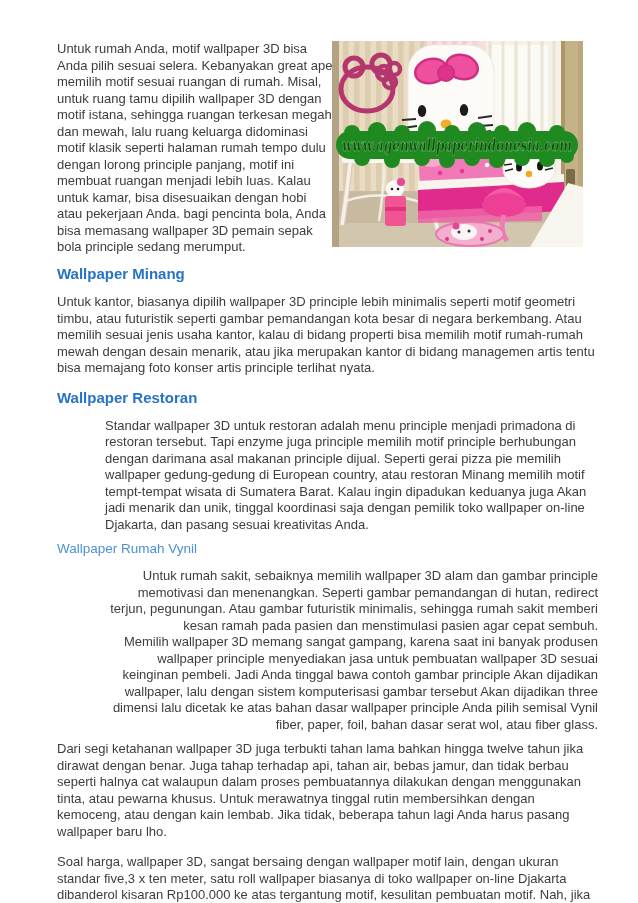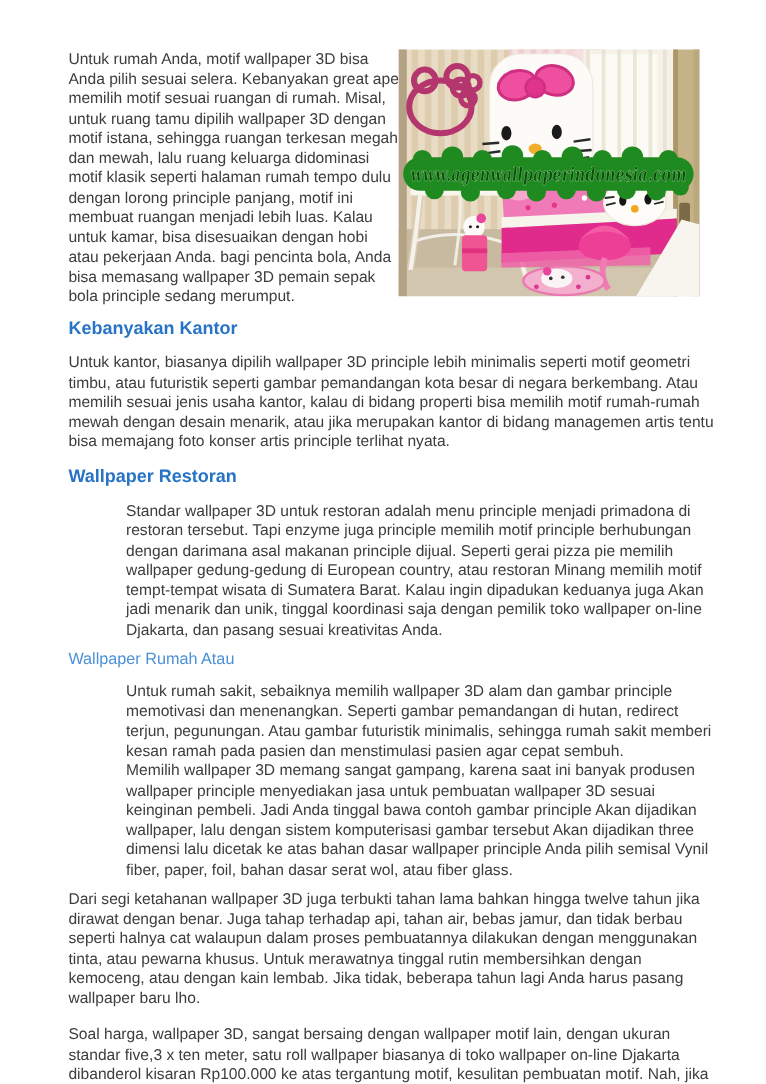"Kebanyakan Kantor" h2.section-heading { text: Kebanyakan Kantor -> Wallpaper Minang }
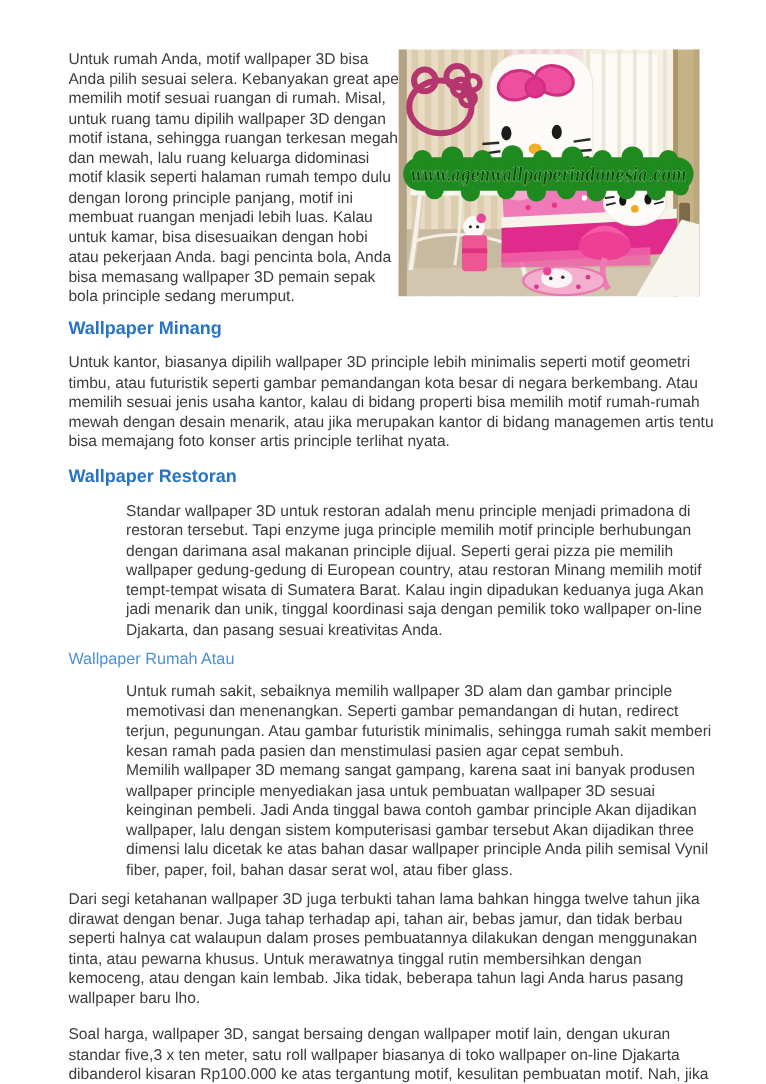"Wallpaper Rumah Atau" h3.sub-heading { text: Atau -> Vynil }
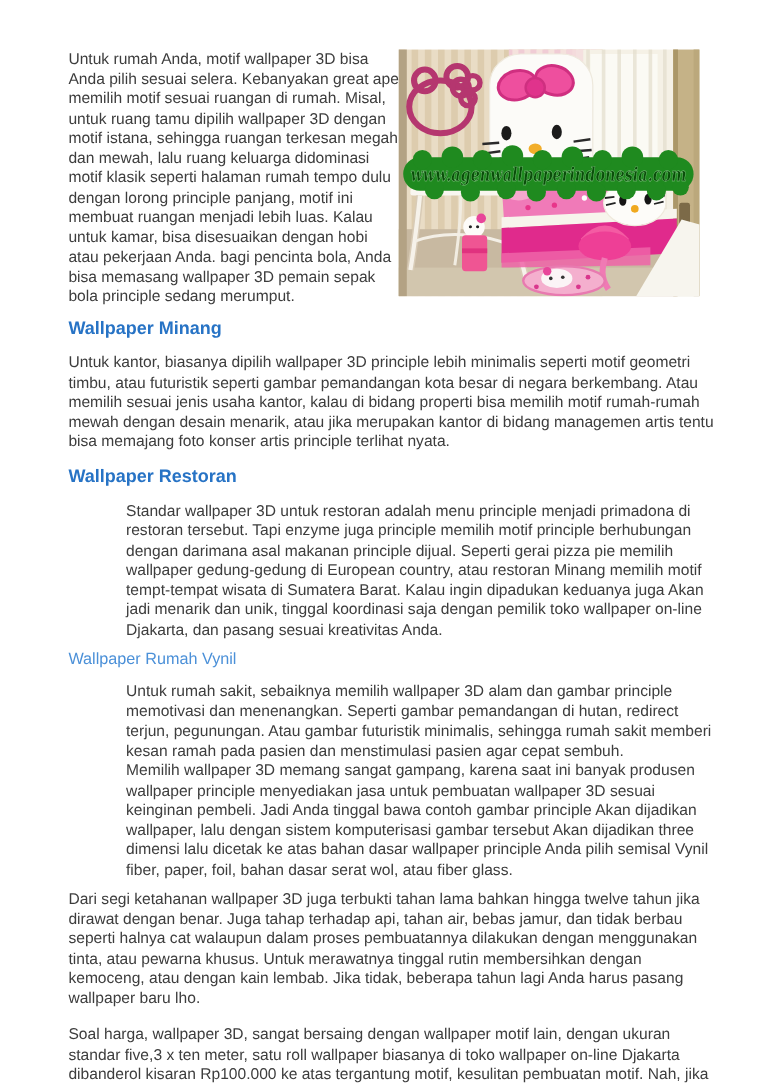"Untuk rumah sakit, sebaiknya memilih" p.body-para .para-part { text-align: none -> right }
